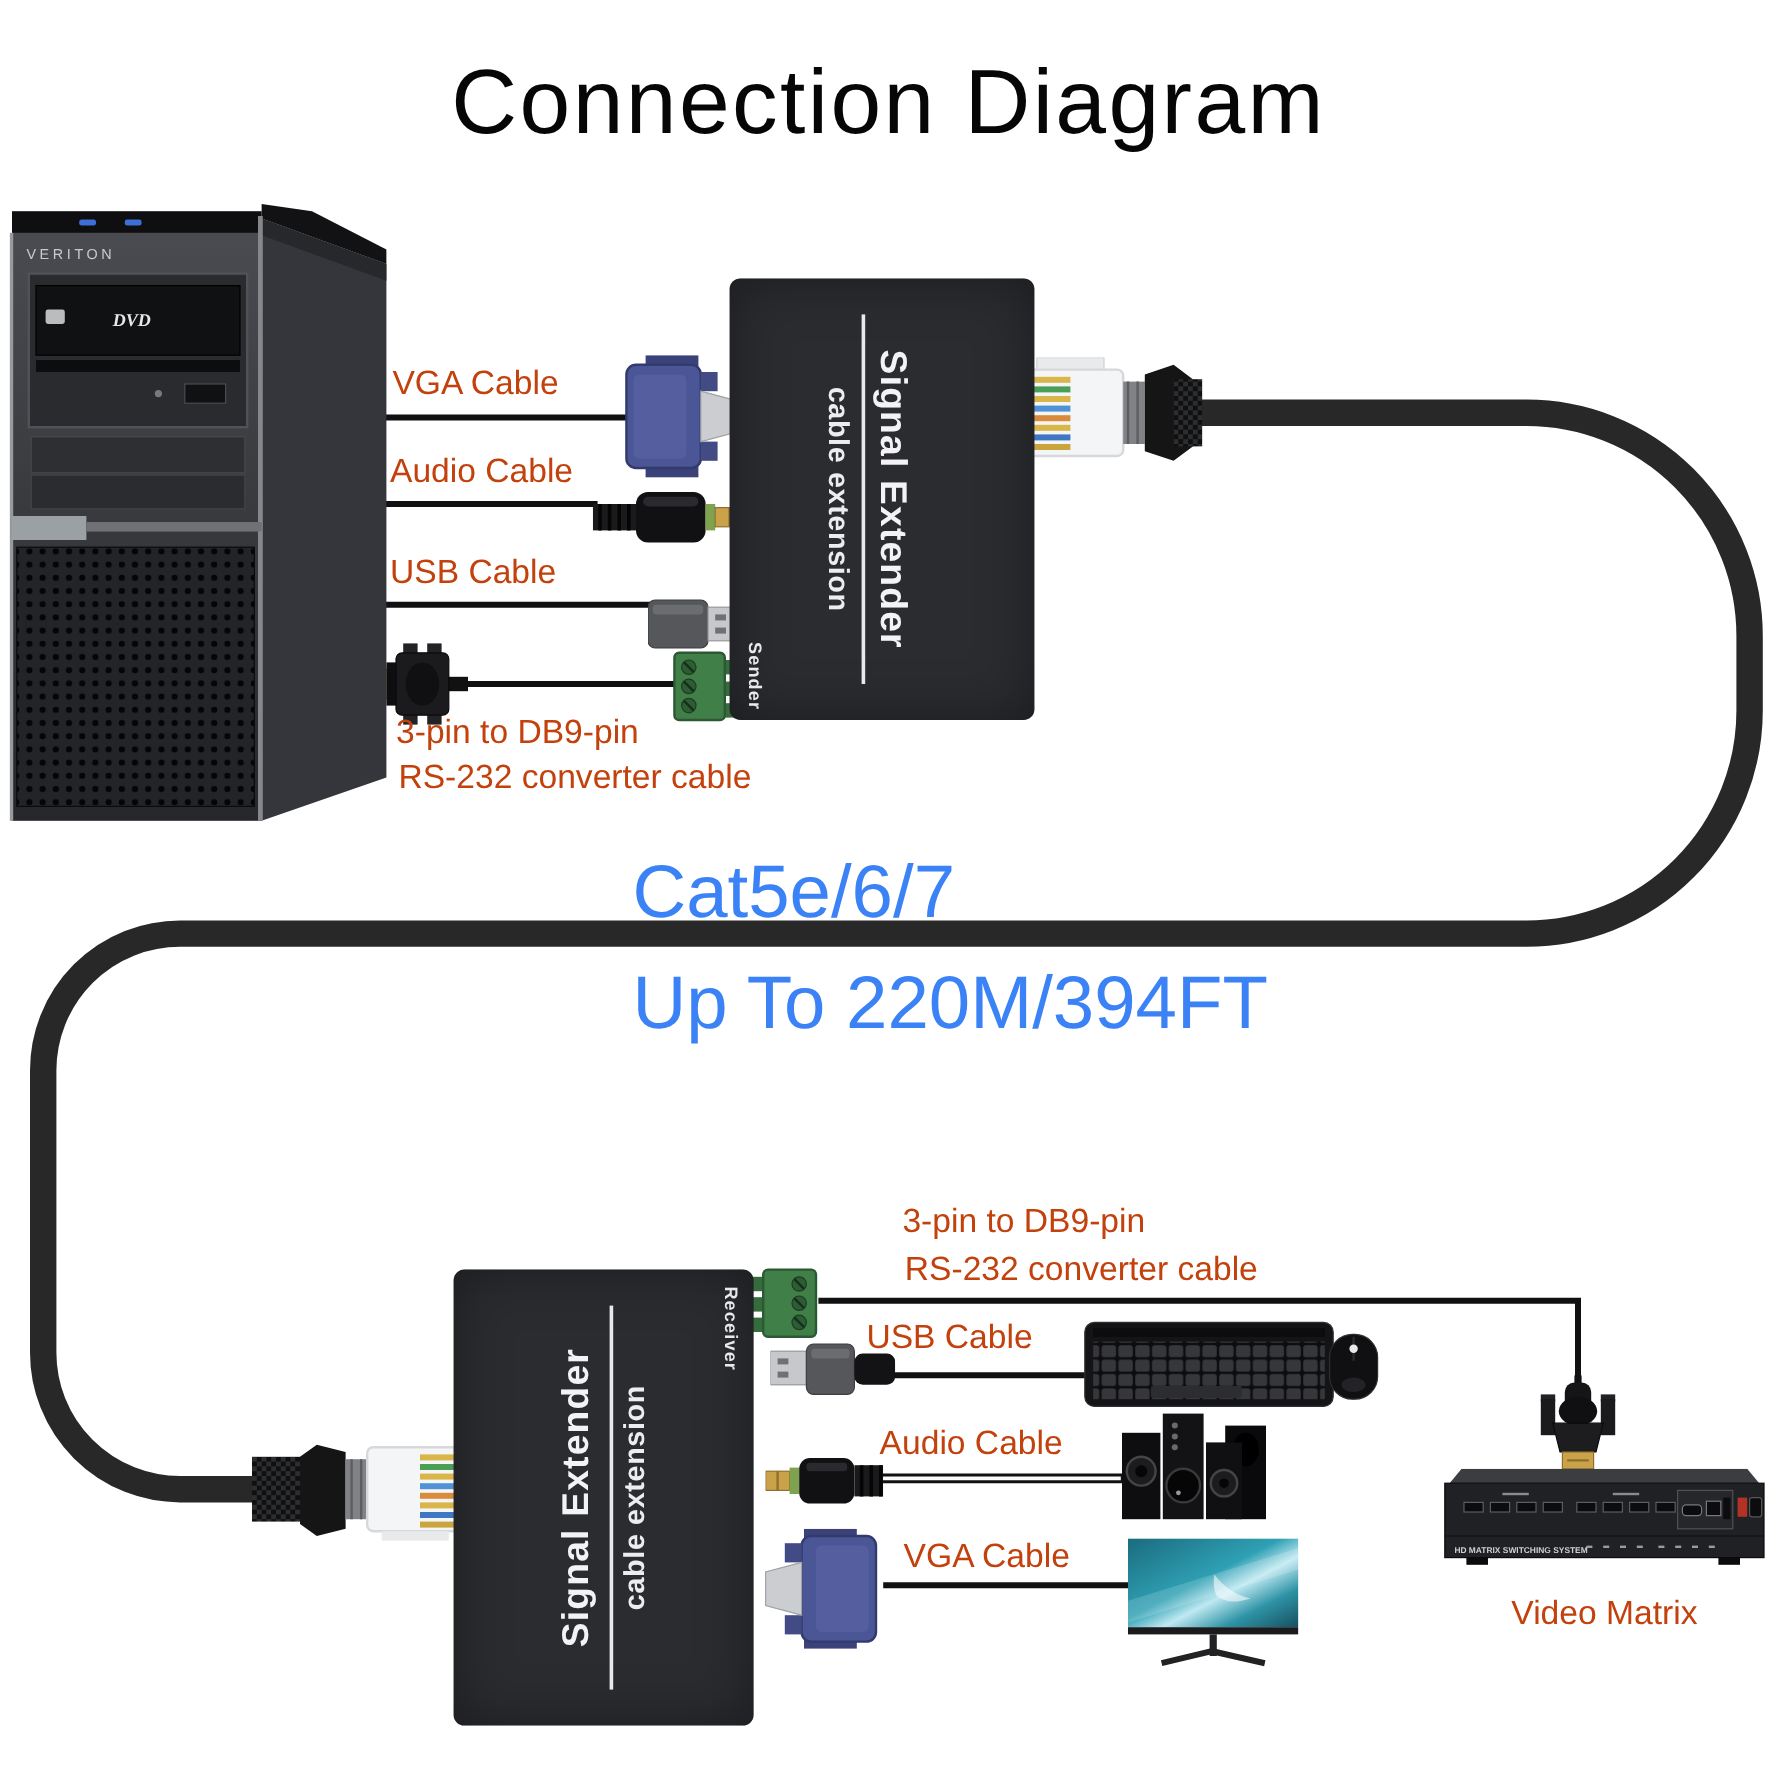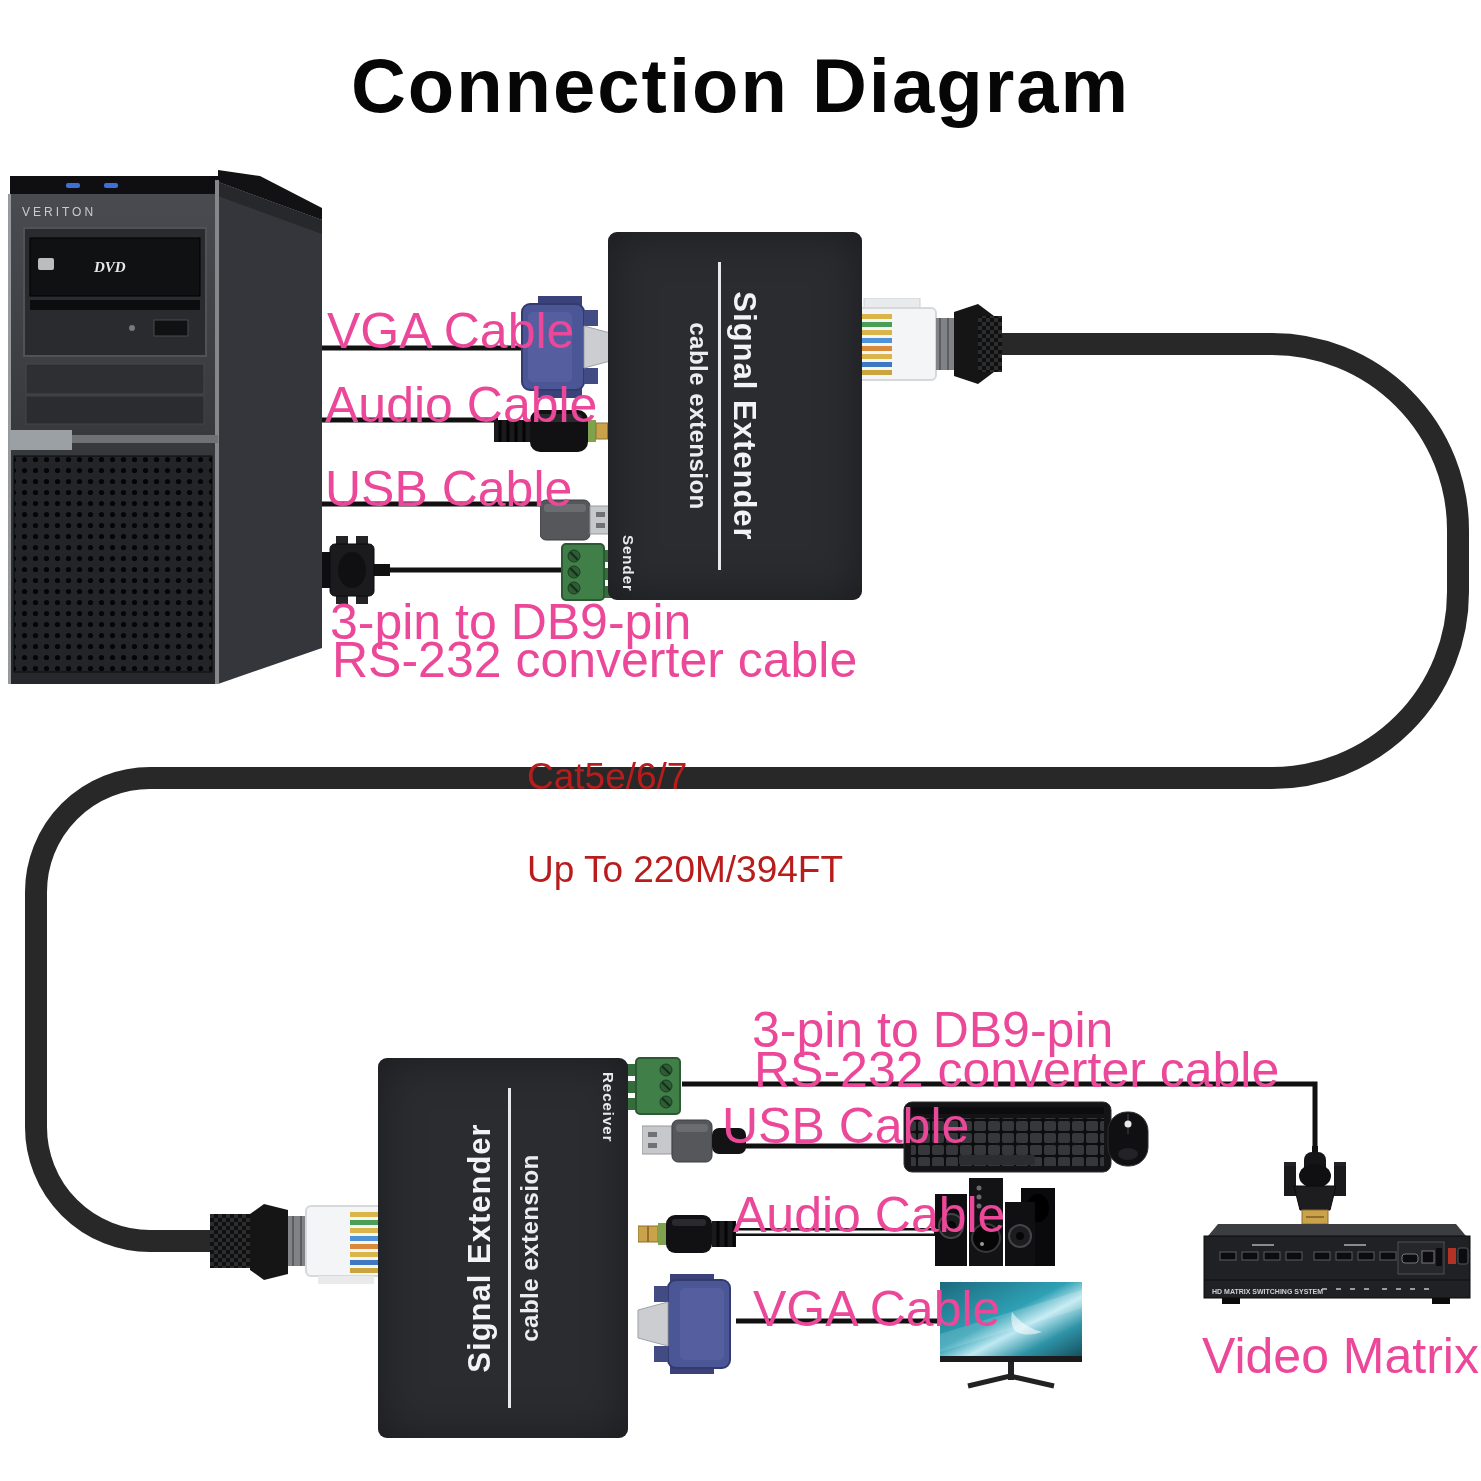"Connection Diagram" #title { font-weight: 700 -> 400 }
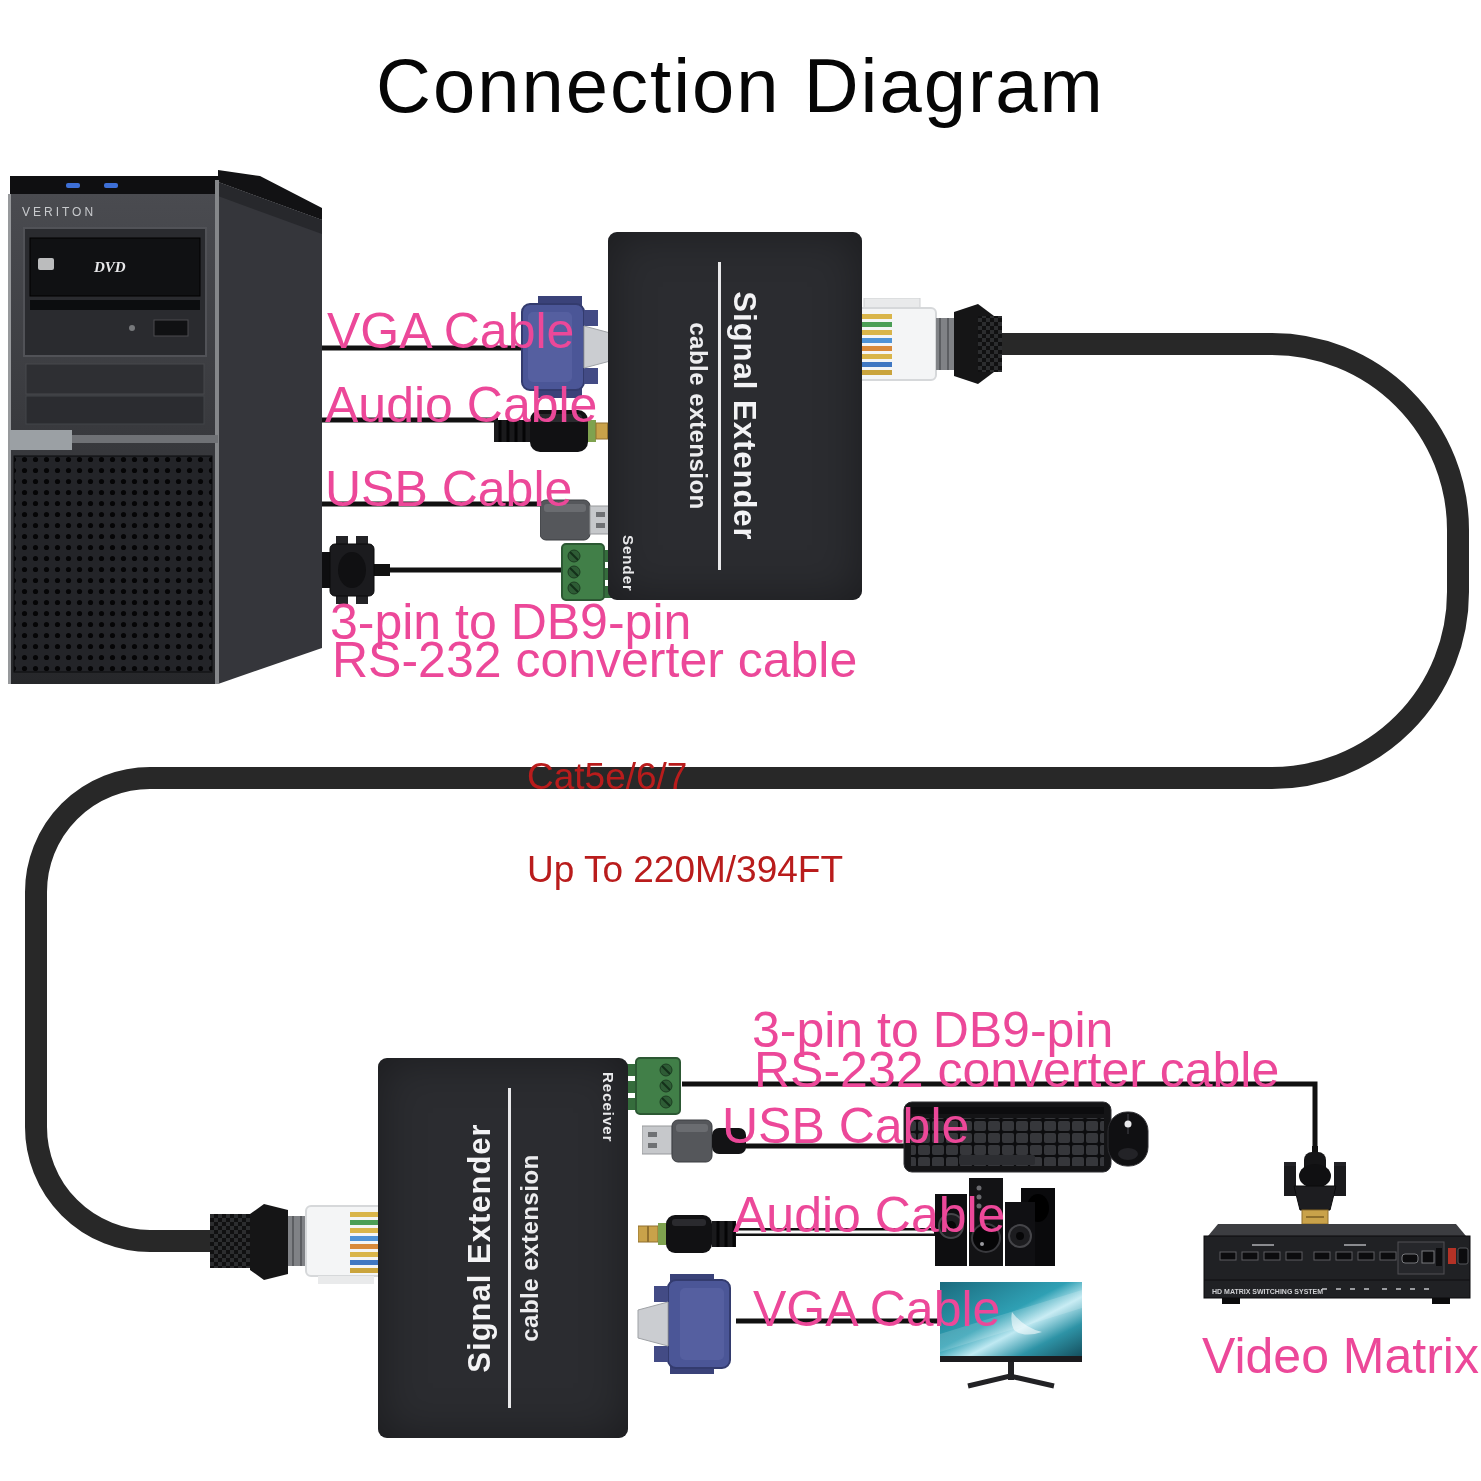"VGA Cable" .label { color: #ec4899 -> #c2410c; font-size: 50px -> 28px }
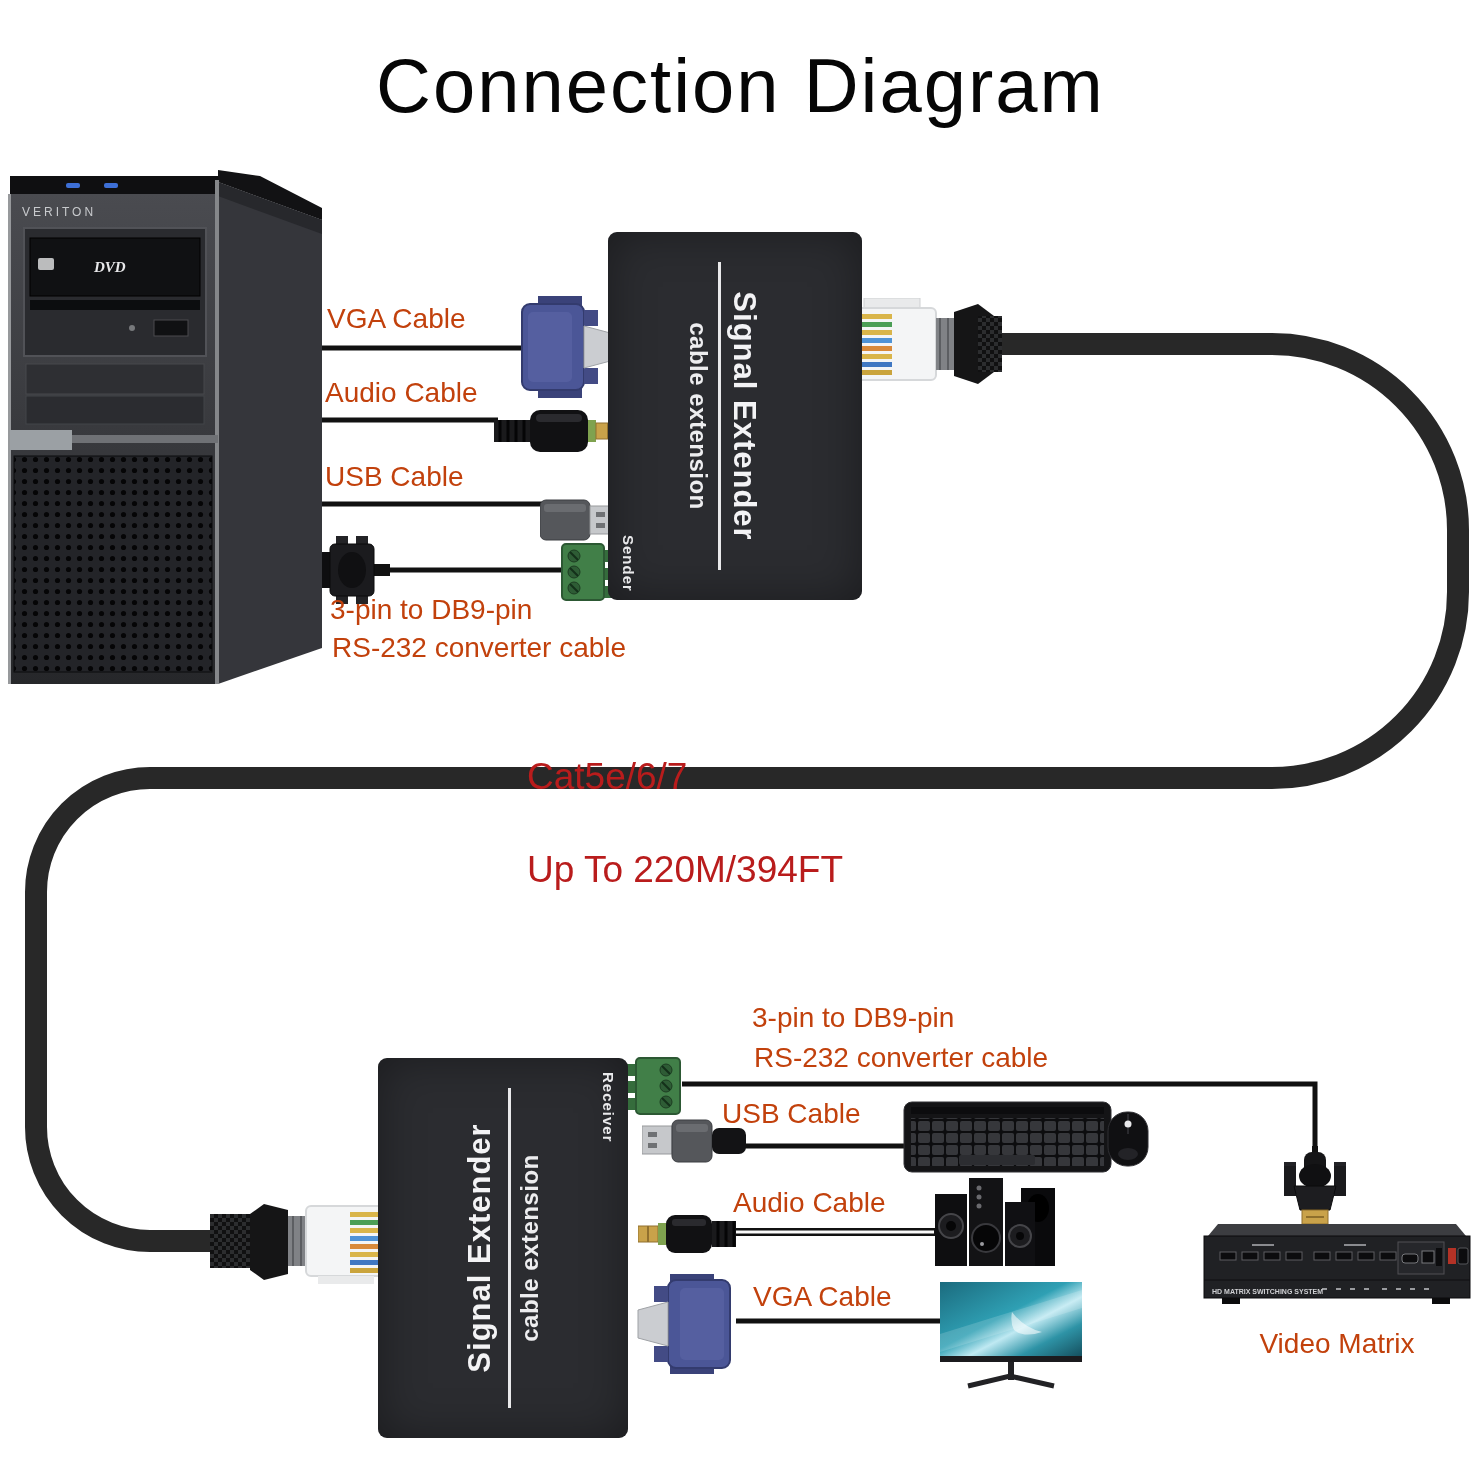"Cat5e/6/7" .biglabel { color: #b91c1c -> #3b82f6; font-size: 37px -> 62px; margin-top: 48px -> none }
